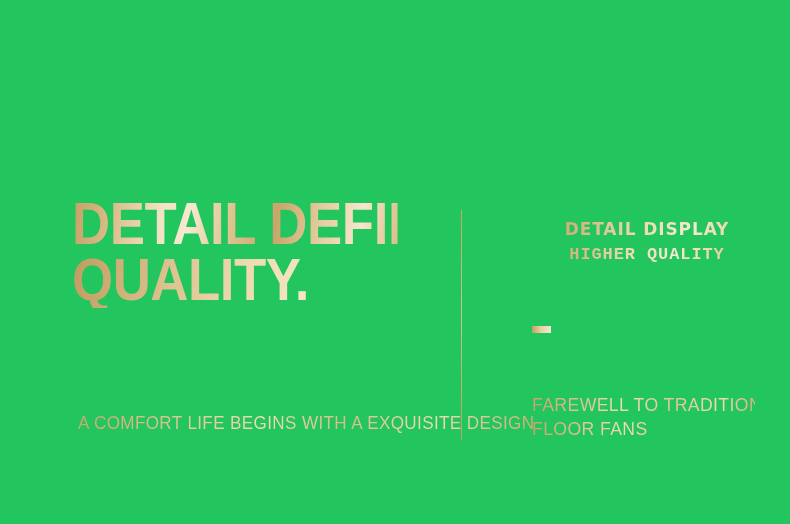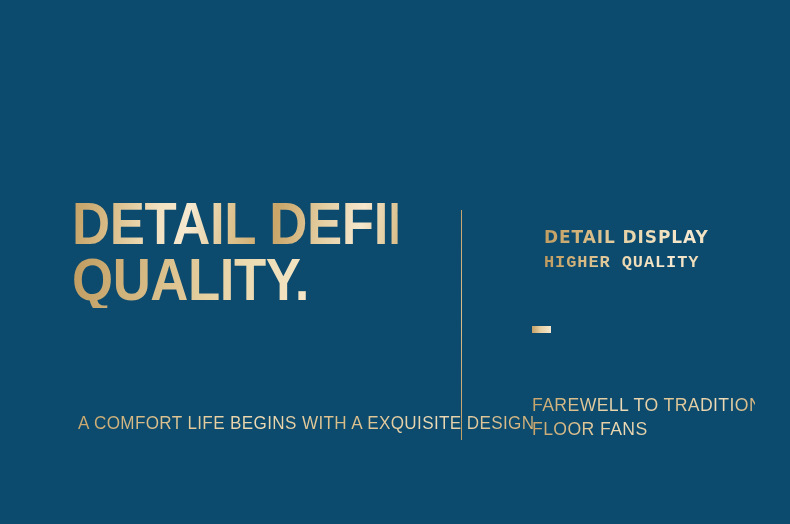"DETAIL DEFINE" #poster { background: #0c4a6e -> #22c55e }
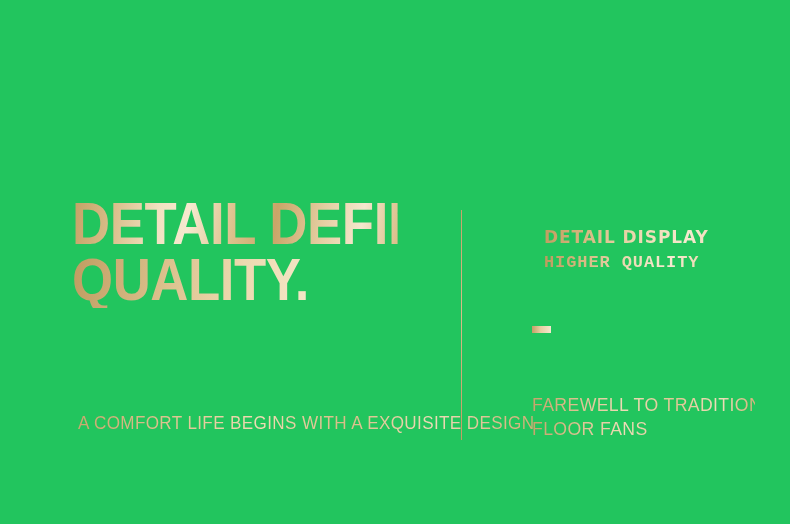"DETAIL DISPLAY" .sub-heading { margin: 12px -> 4px; text-align: none -> center }
